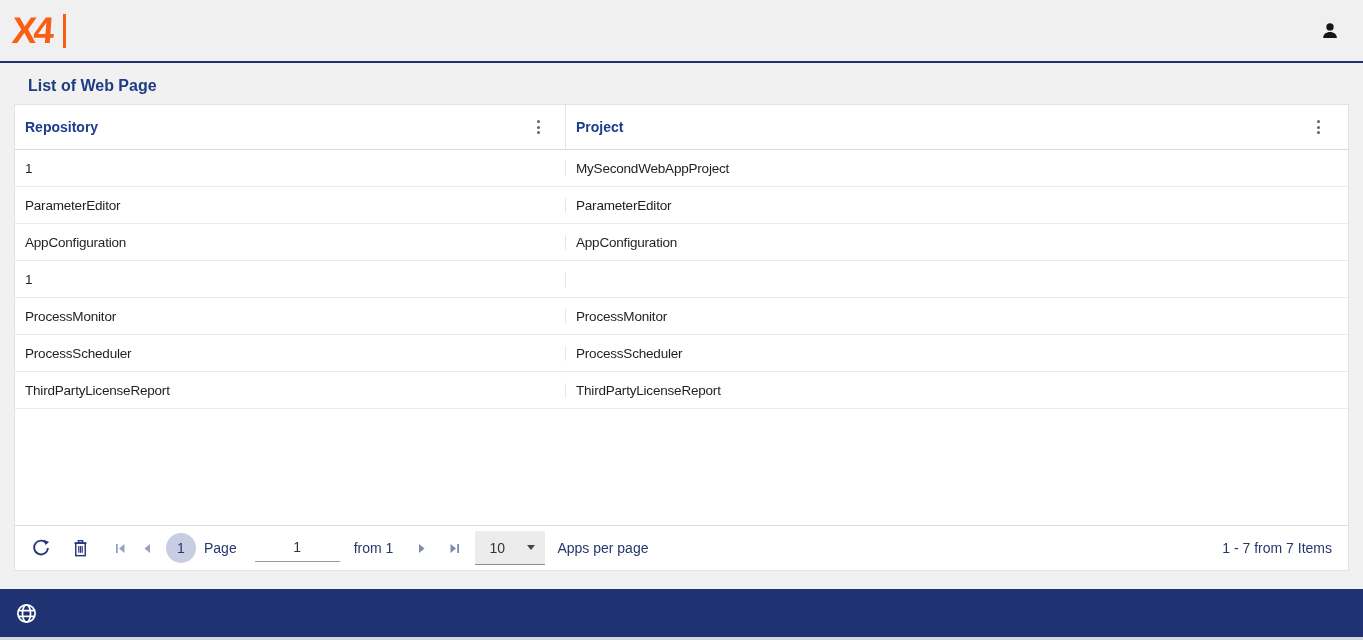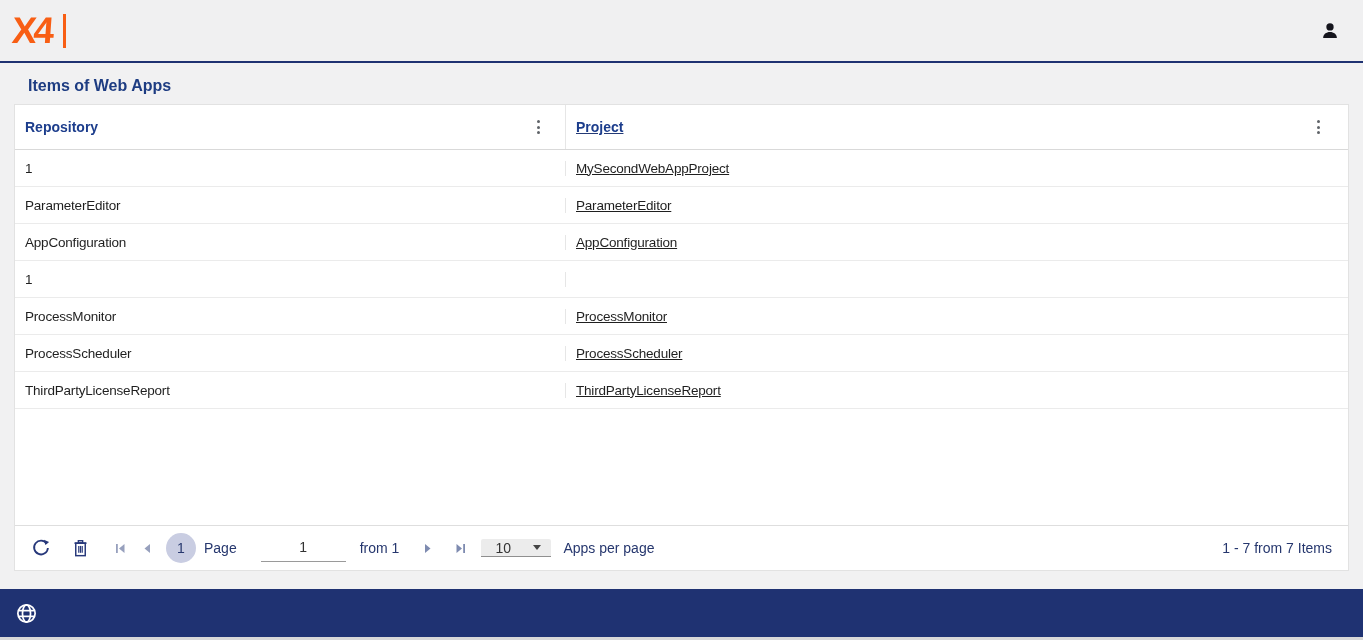"Items of Web Apps" h1.page-title { text: Items of Web Apps -> List of Web Page }
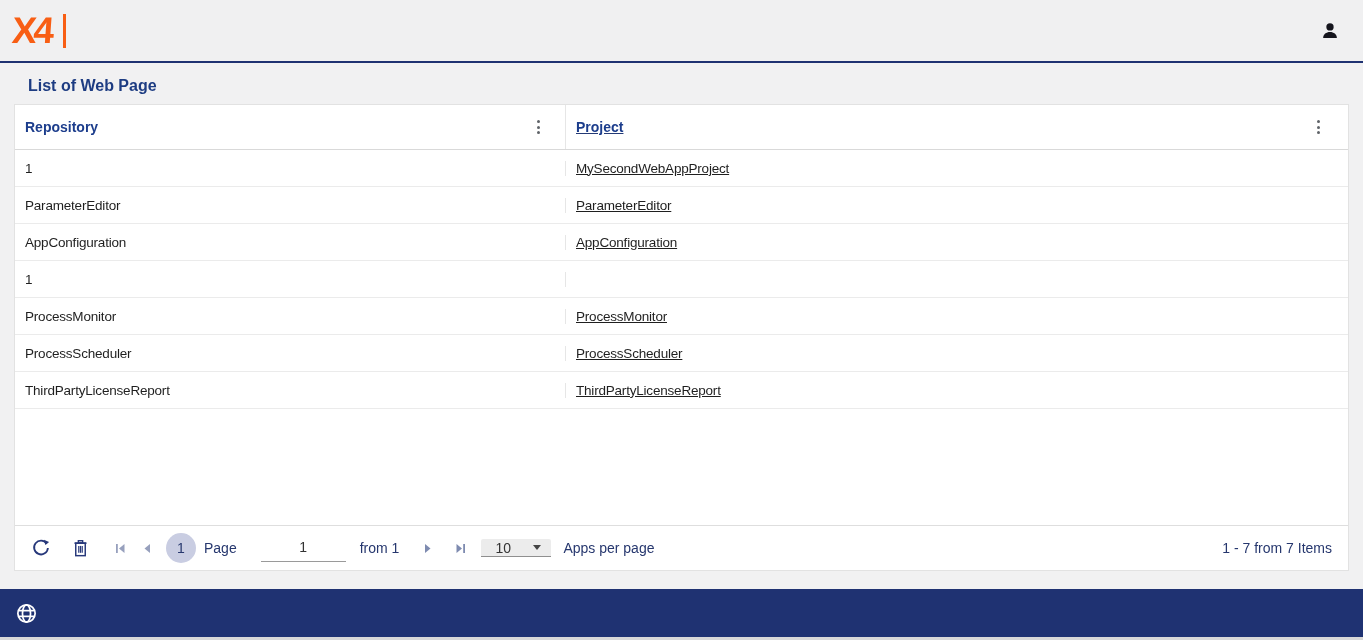"Project" .col2 { text-decoration: underline -> none }
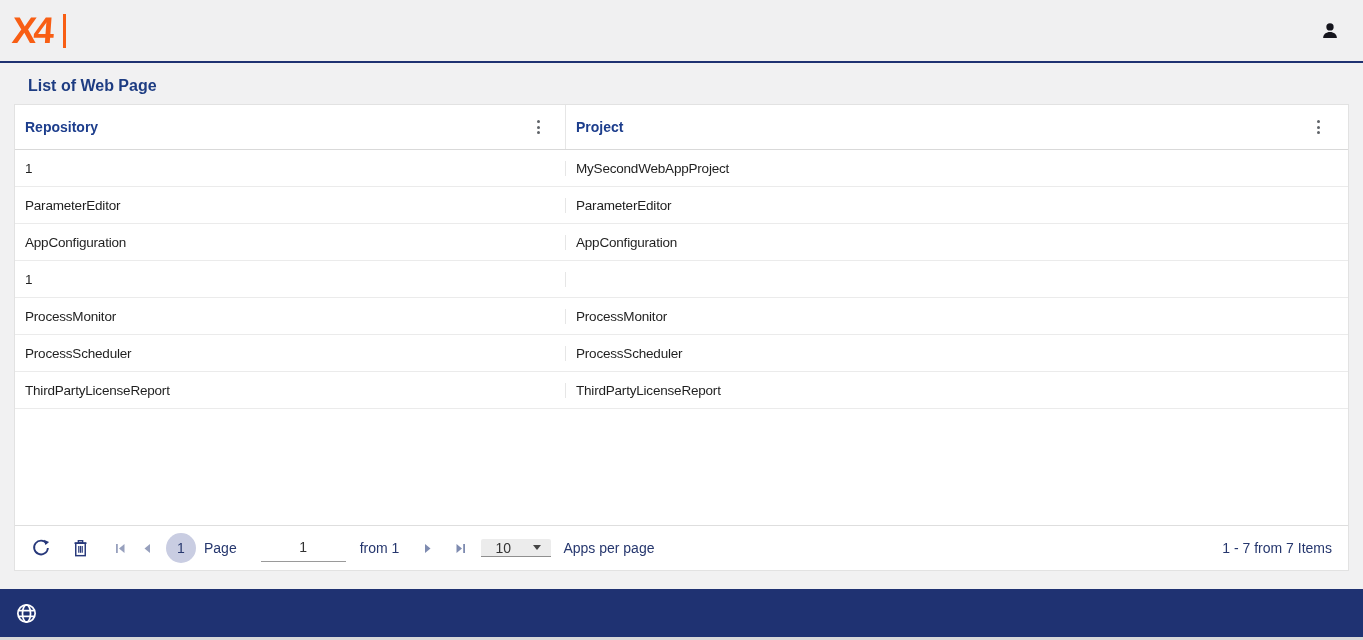"Page" .pg-label { margin-right: 24px -> 18px }
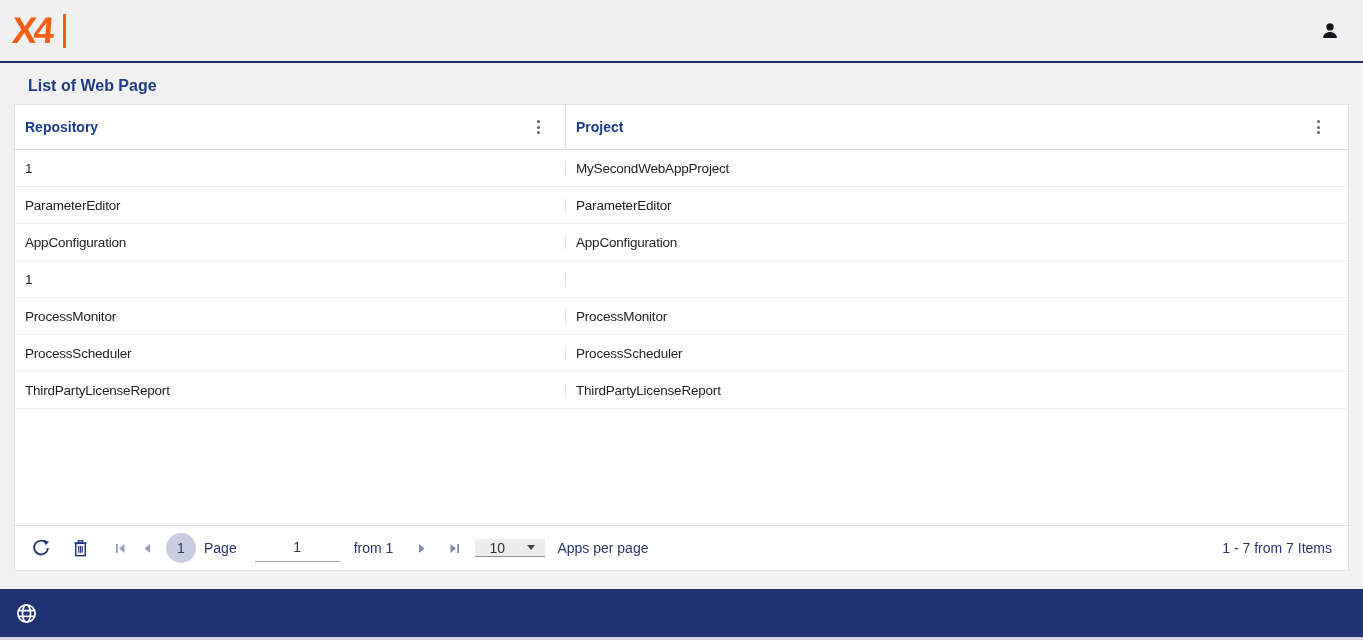"10" .dropdown { height: 18px -> 34px }
